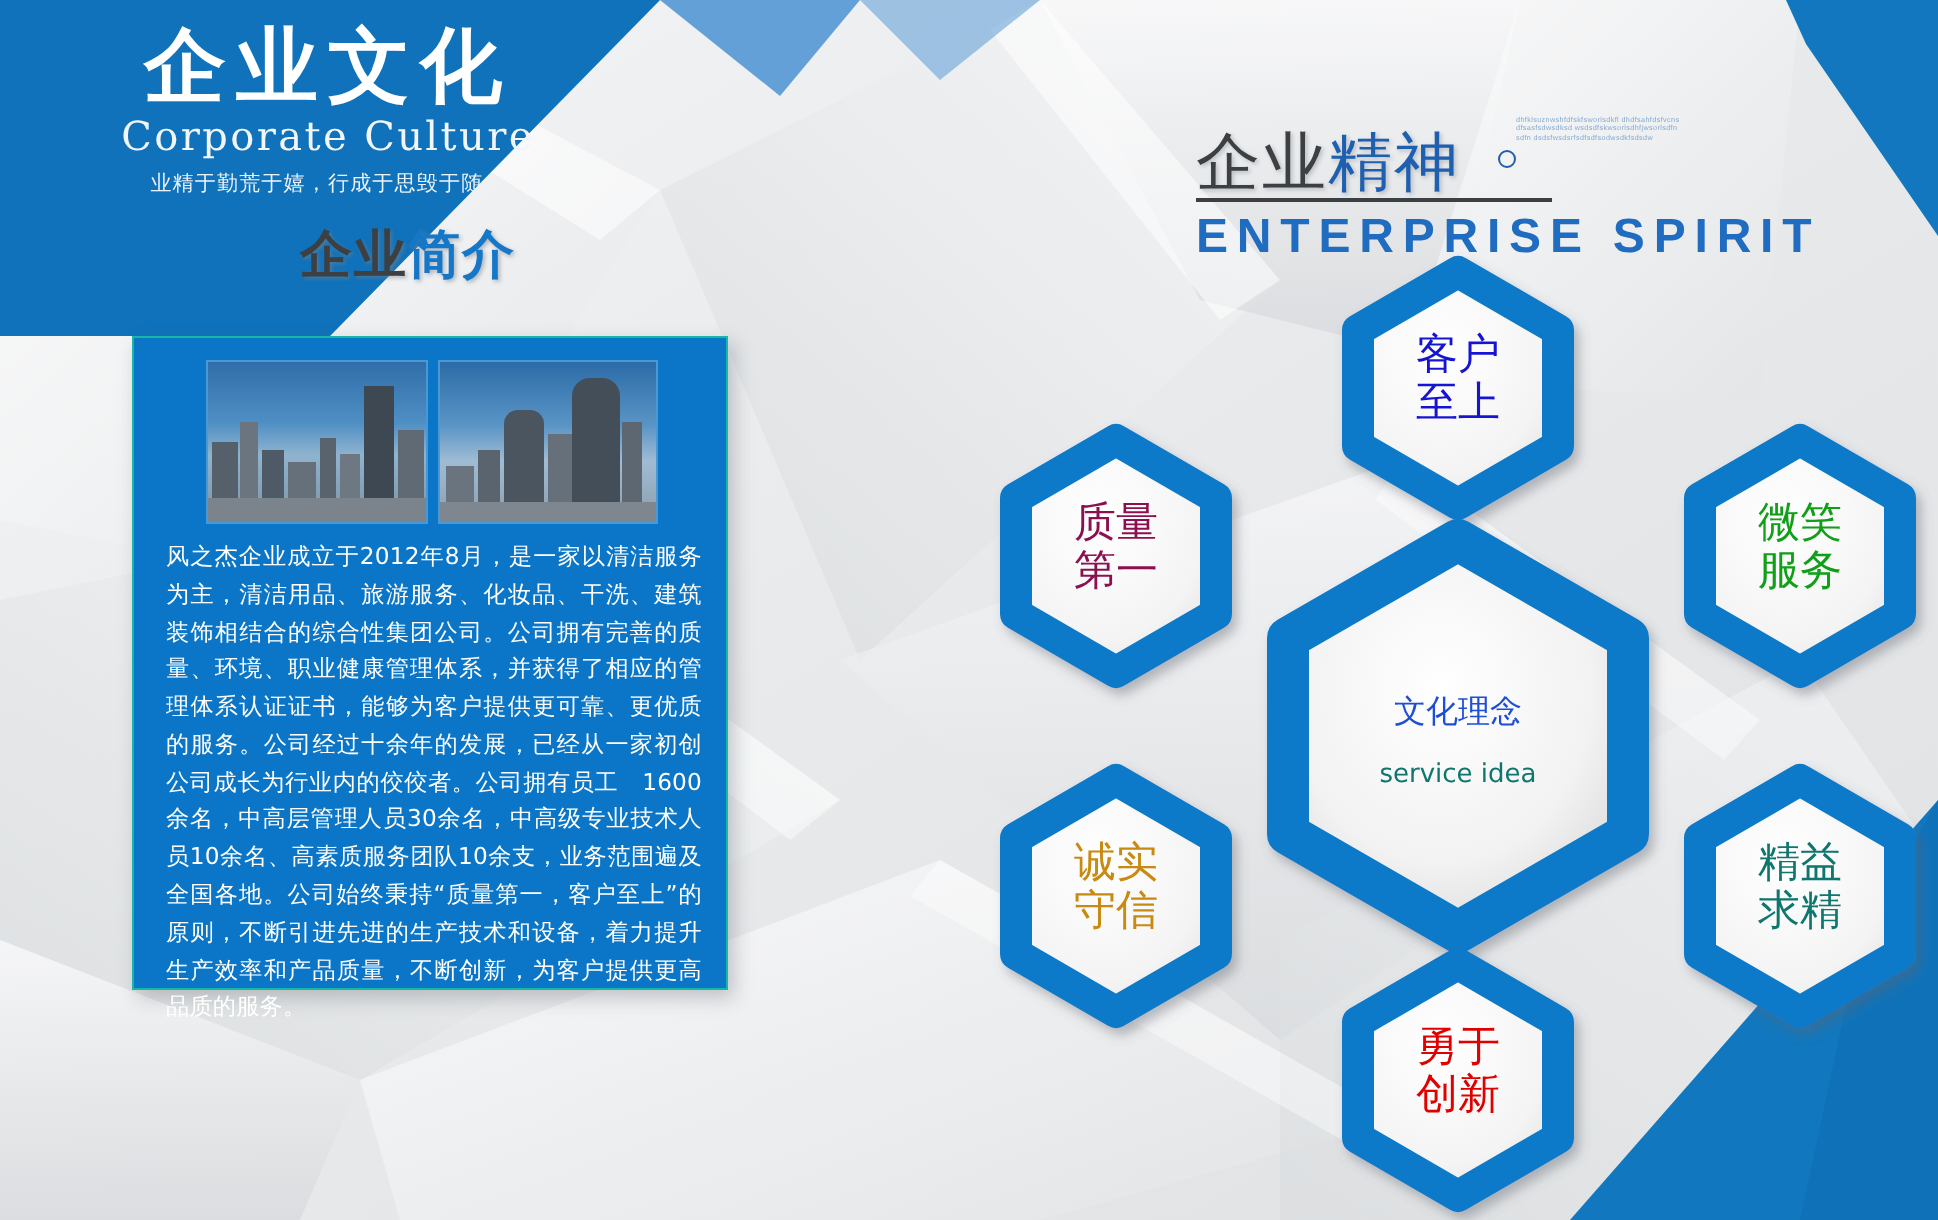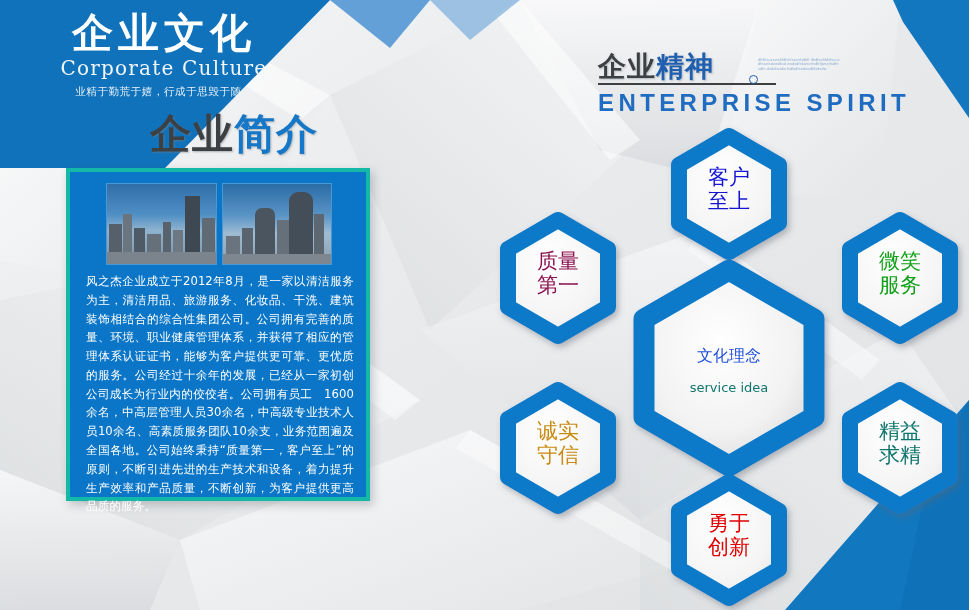"企业精神" .spirit-cn { font-size: 28px -> 32px; font-weight: 700 -> 400; margin-top: none -> 12px }
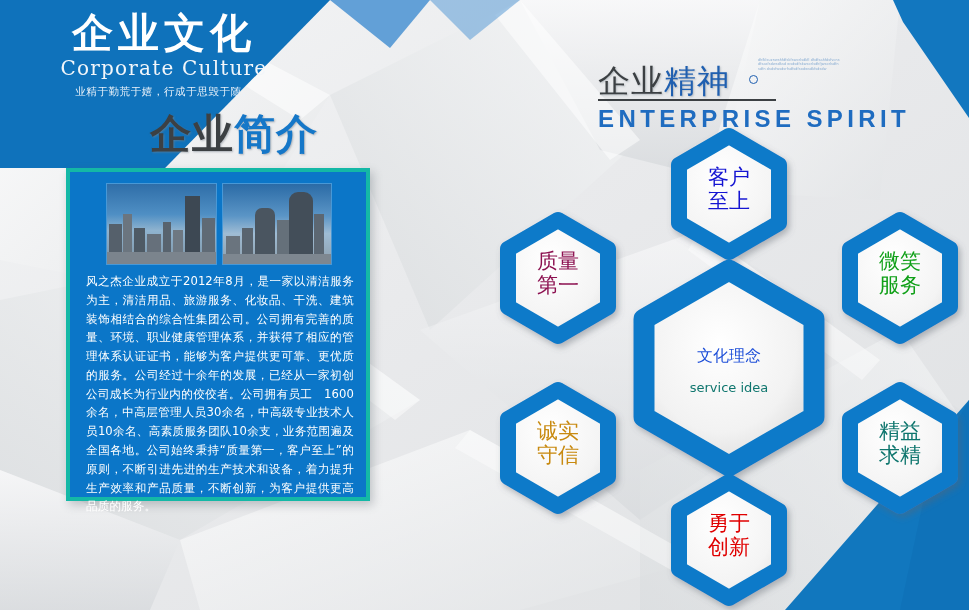"企业简介" .intro-title { font-size: 41px -> 26px }
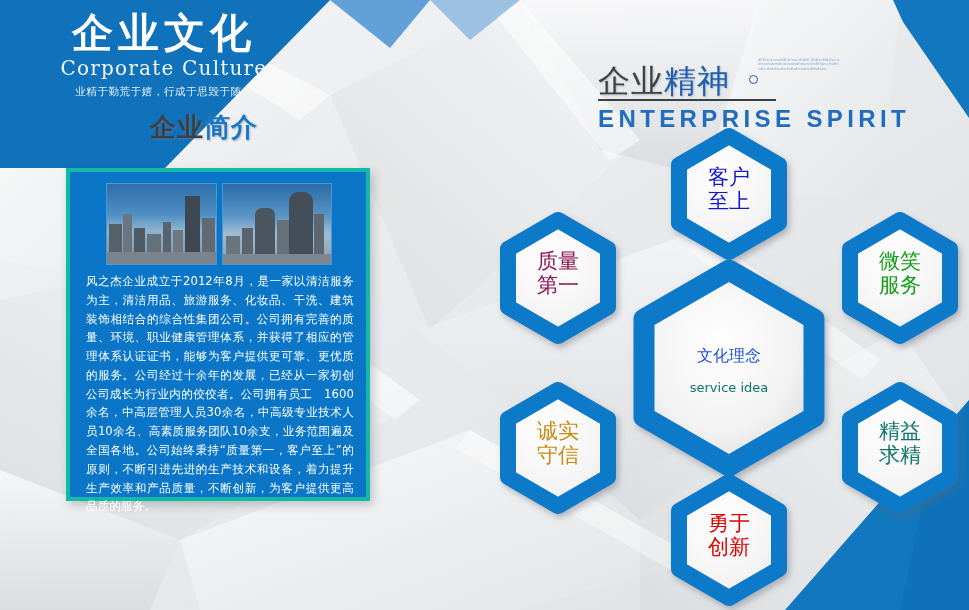"风之杰企业成立于2012年8月，是一家以清洁服务为主，清洁用品、旅游服务、化妆品" .card { border: 4px solid #14b8a6 -> 1px solid #14b8a6 }
